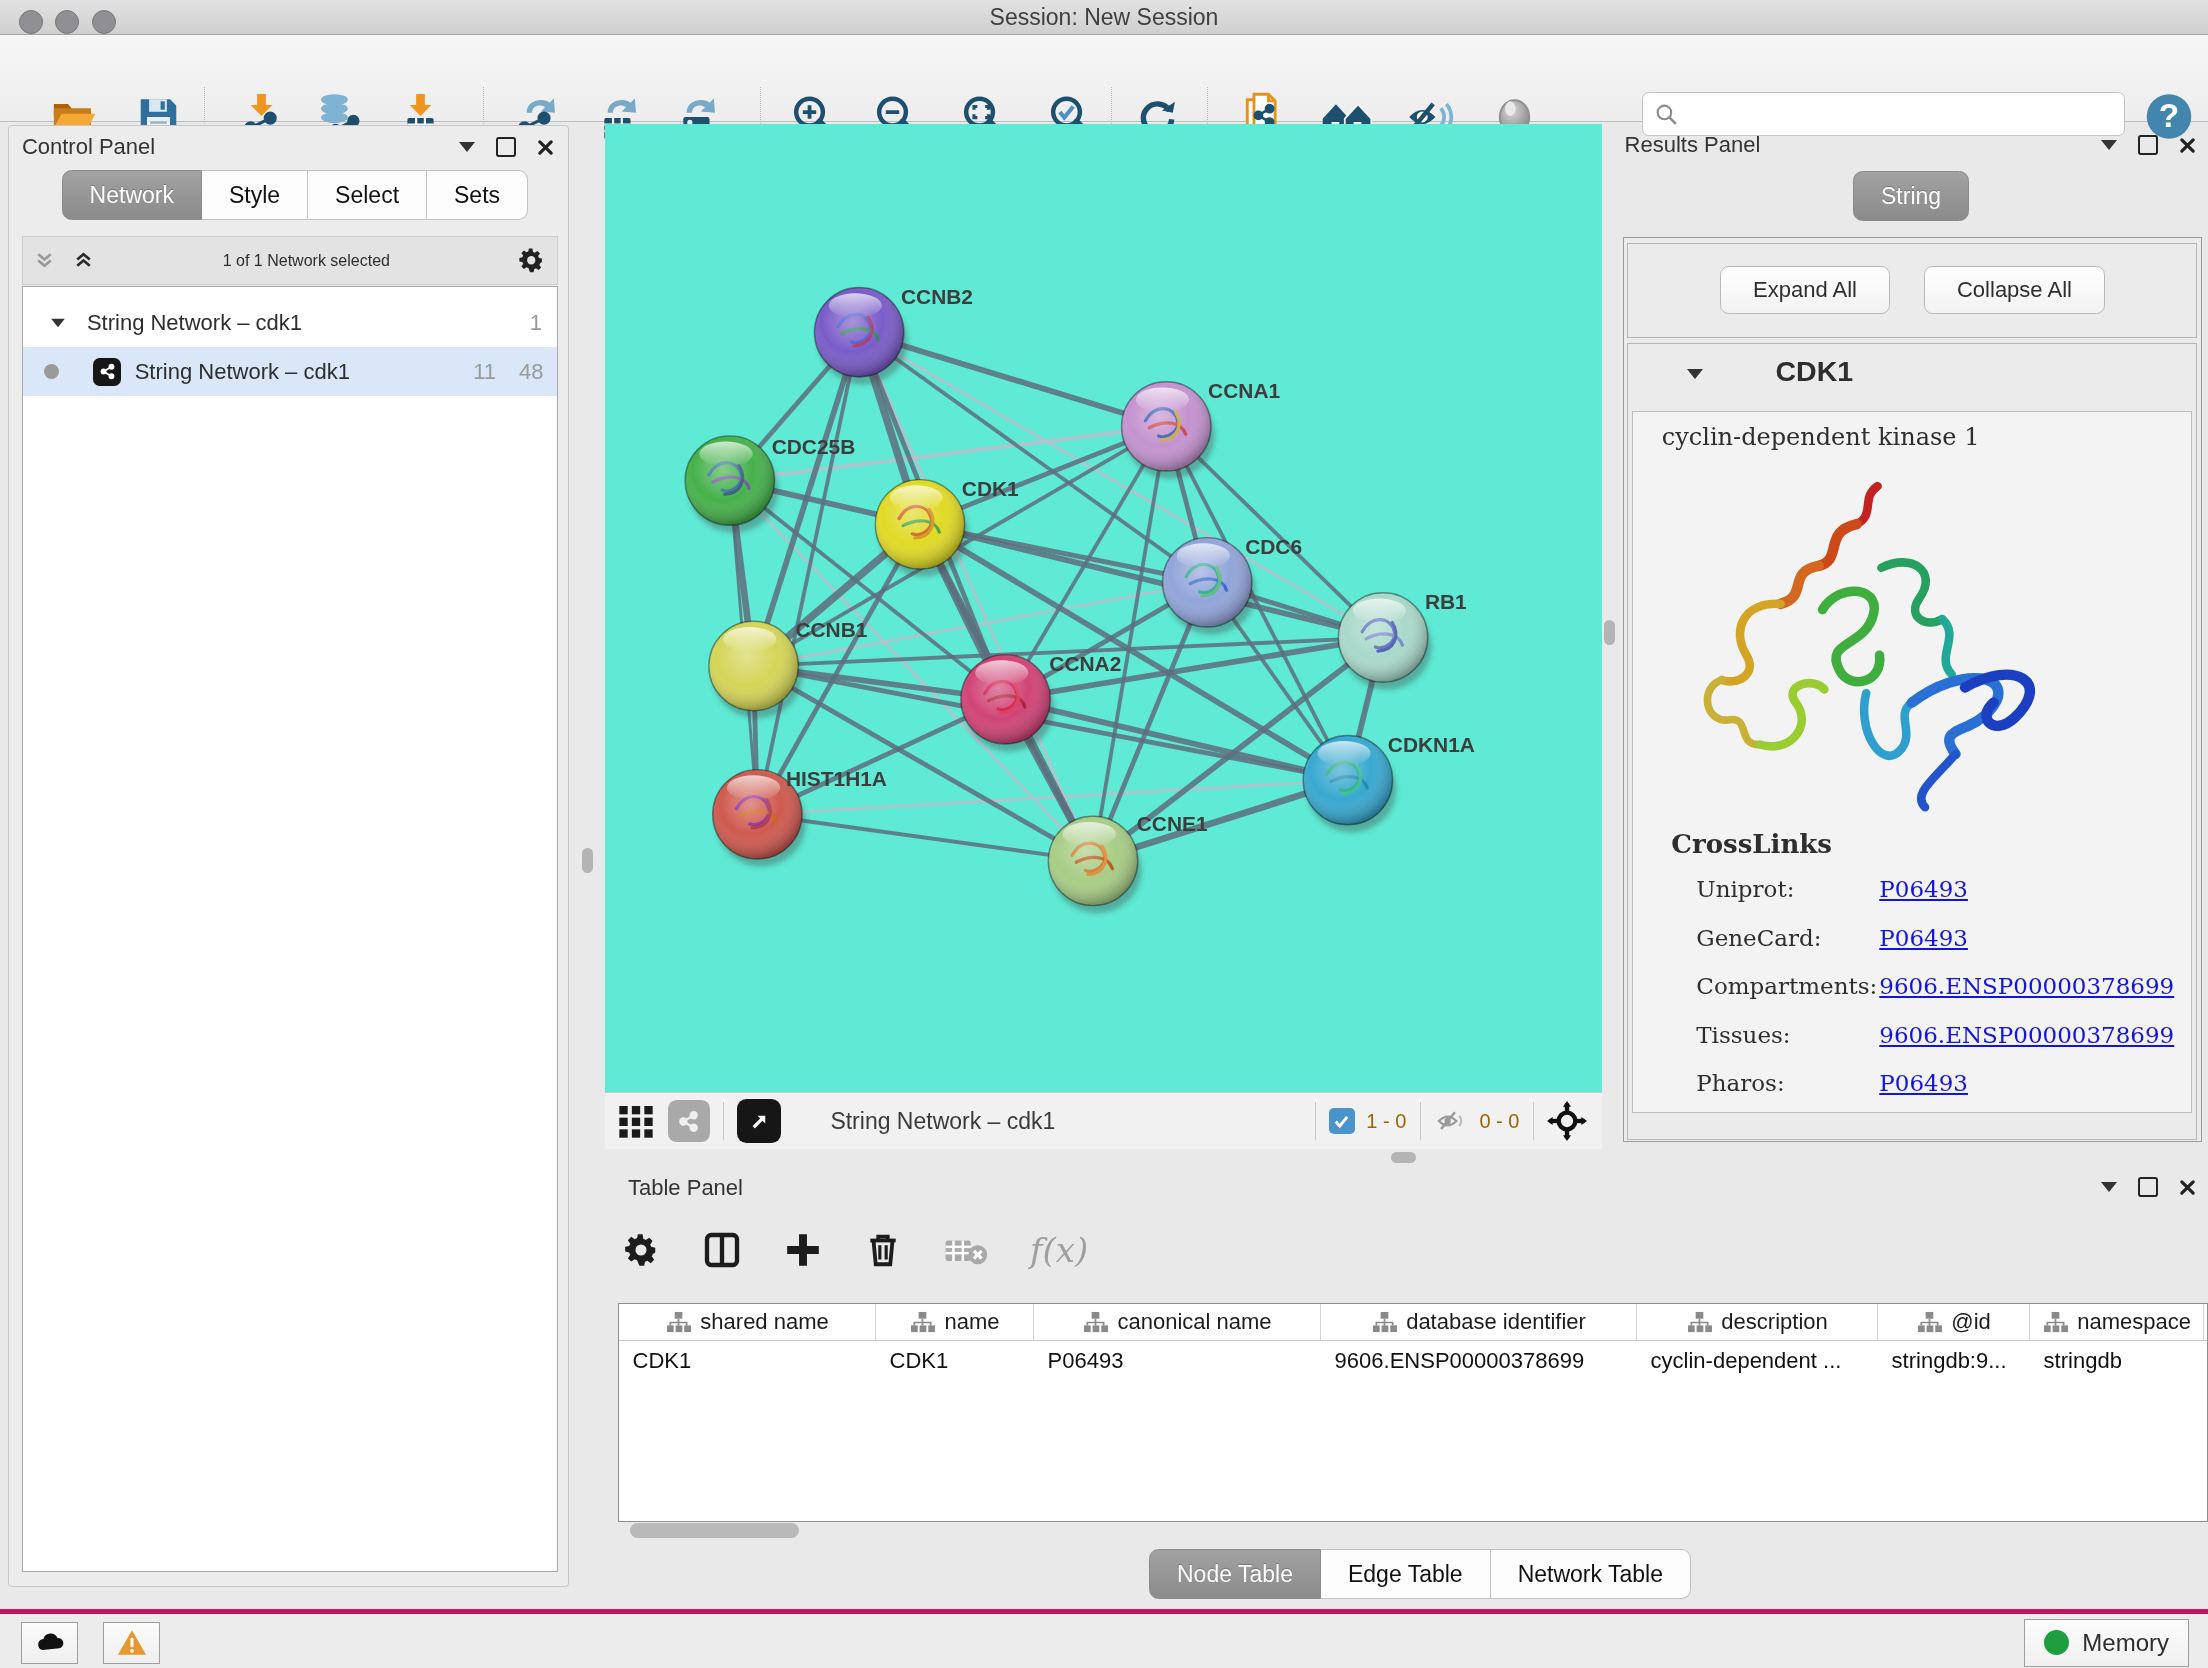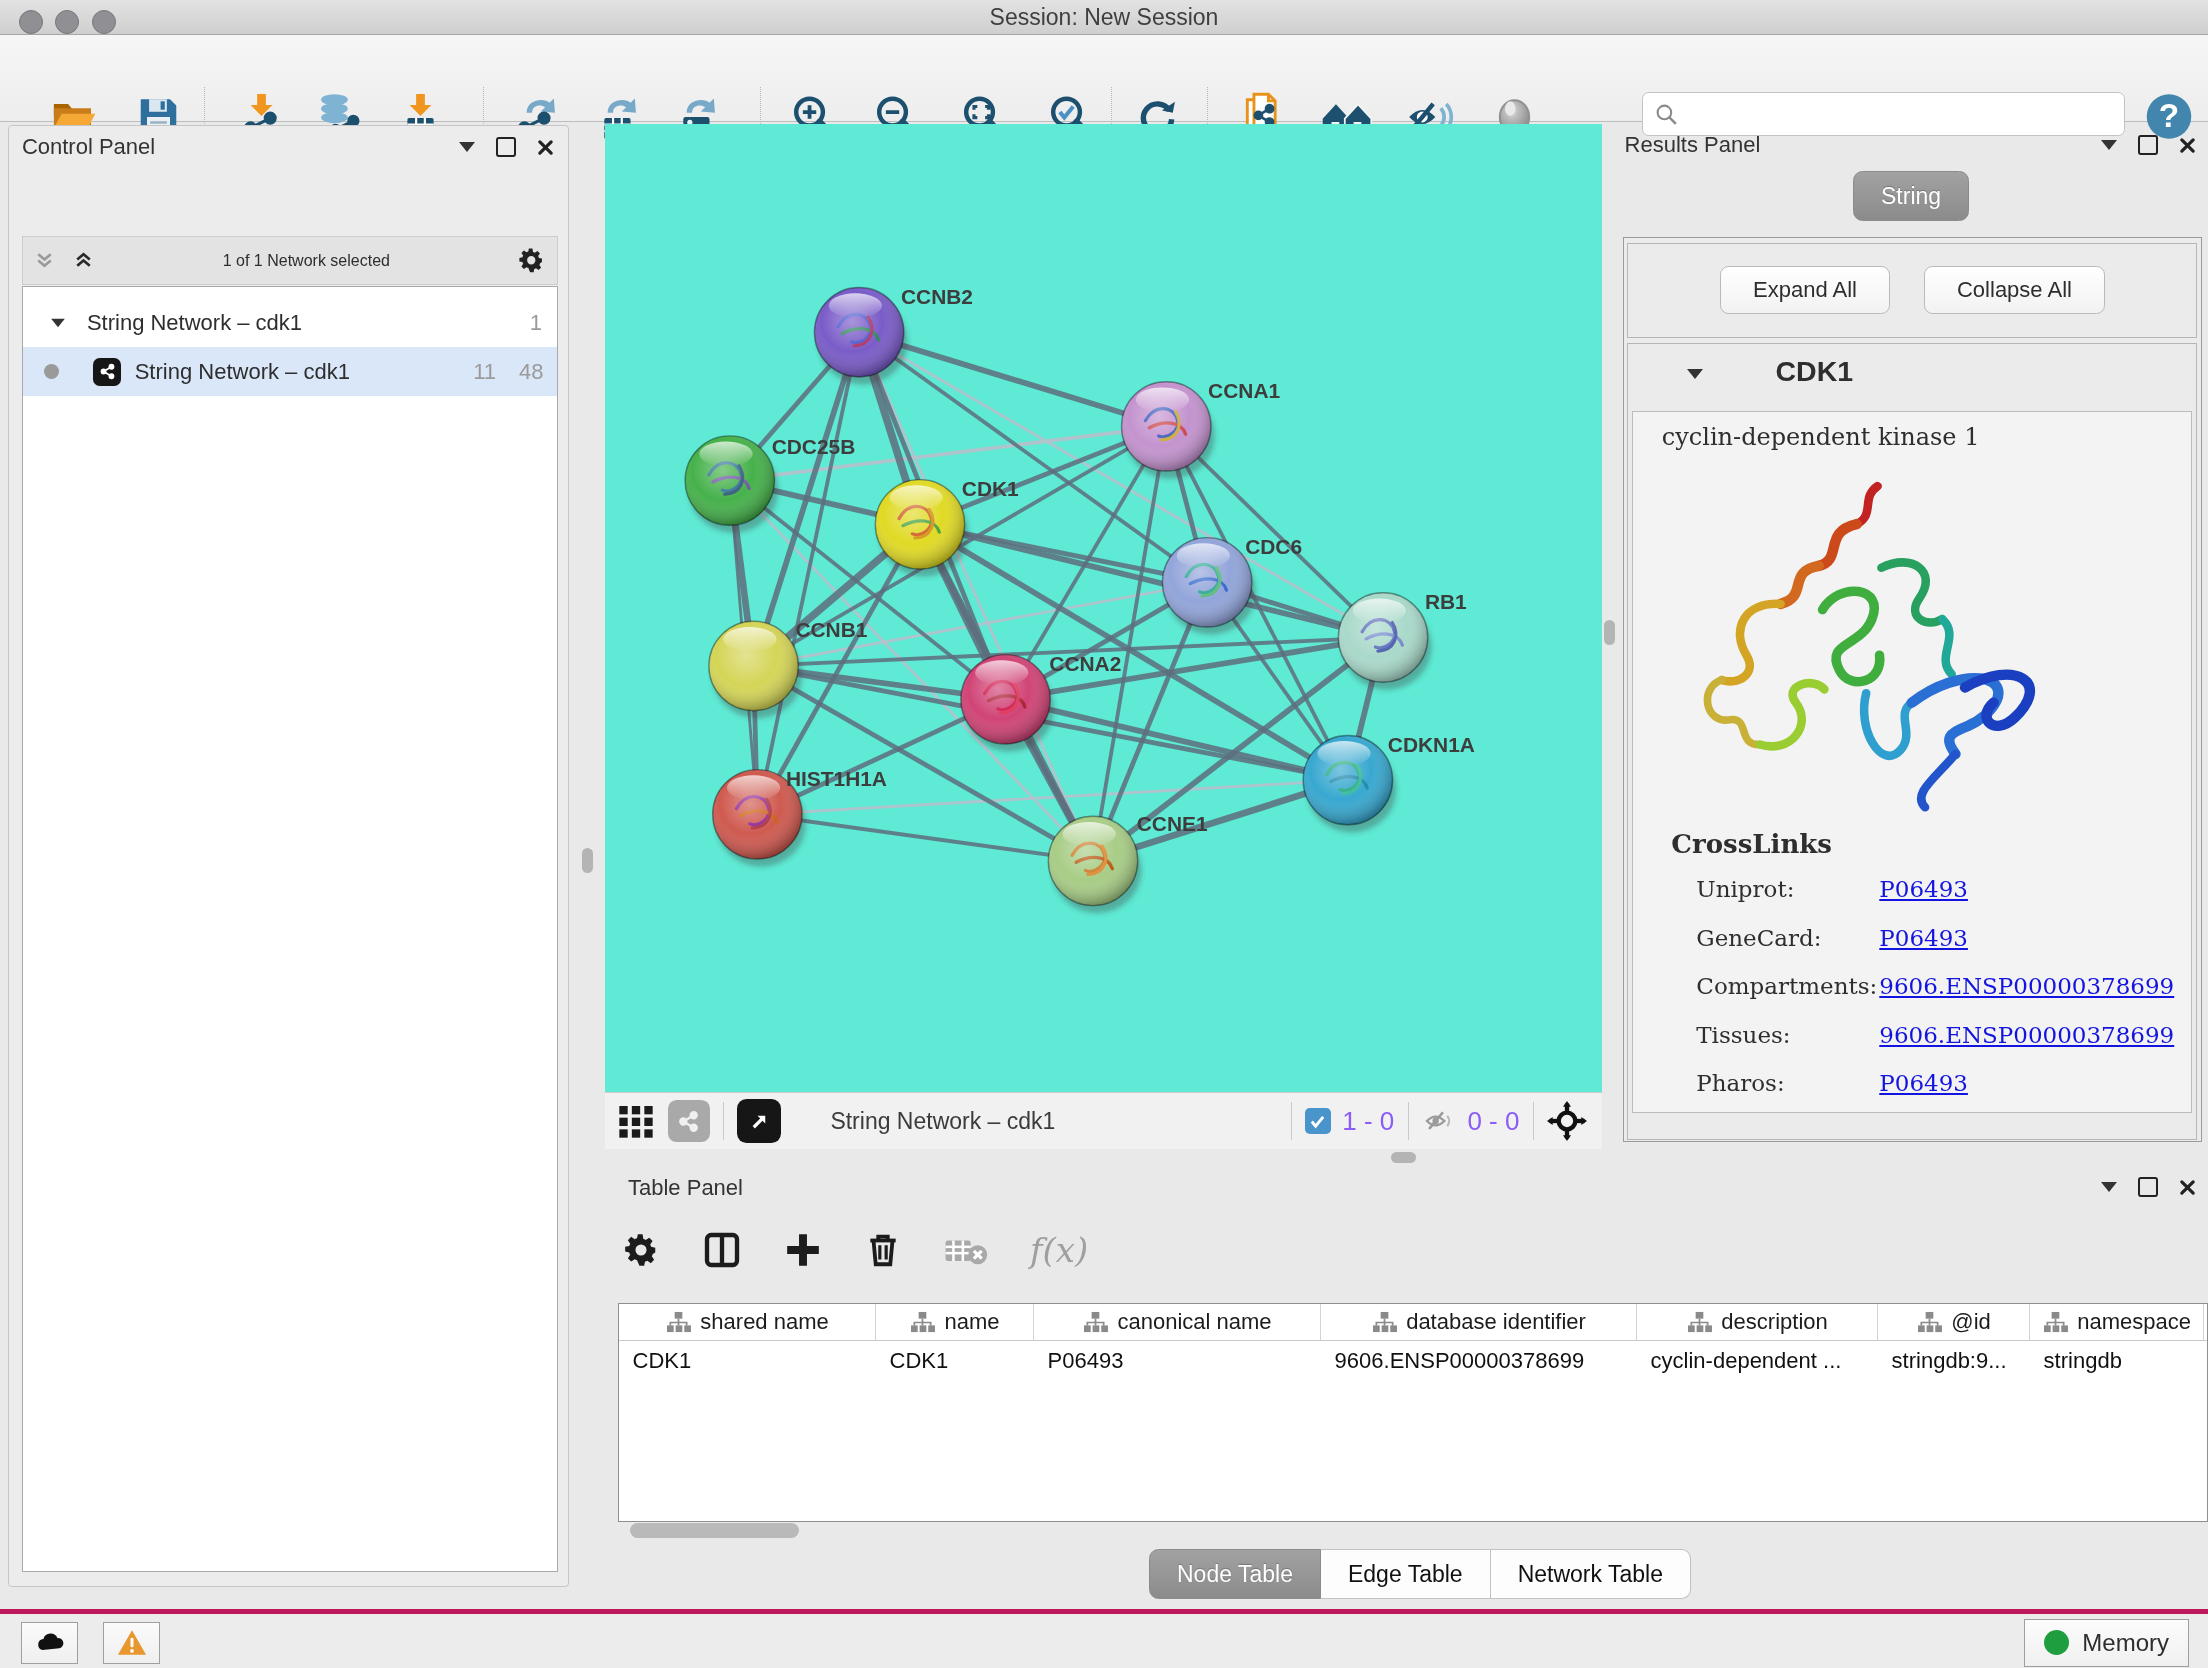"Network" div.seg { html: none -> <div> <div>Network</div> <div>Style</div> <div>Select</div> <div>Sets</div> </div> }
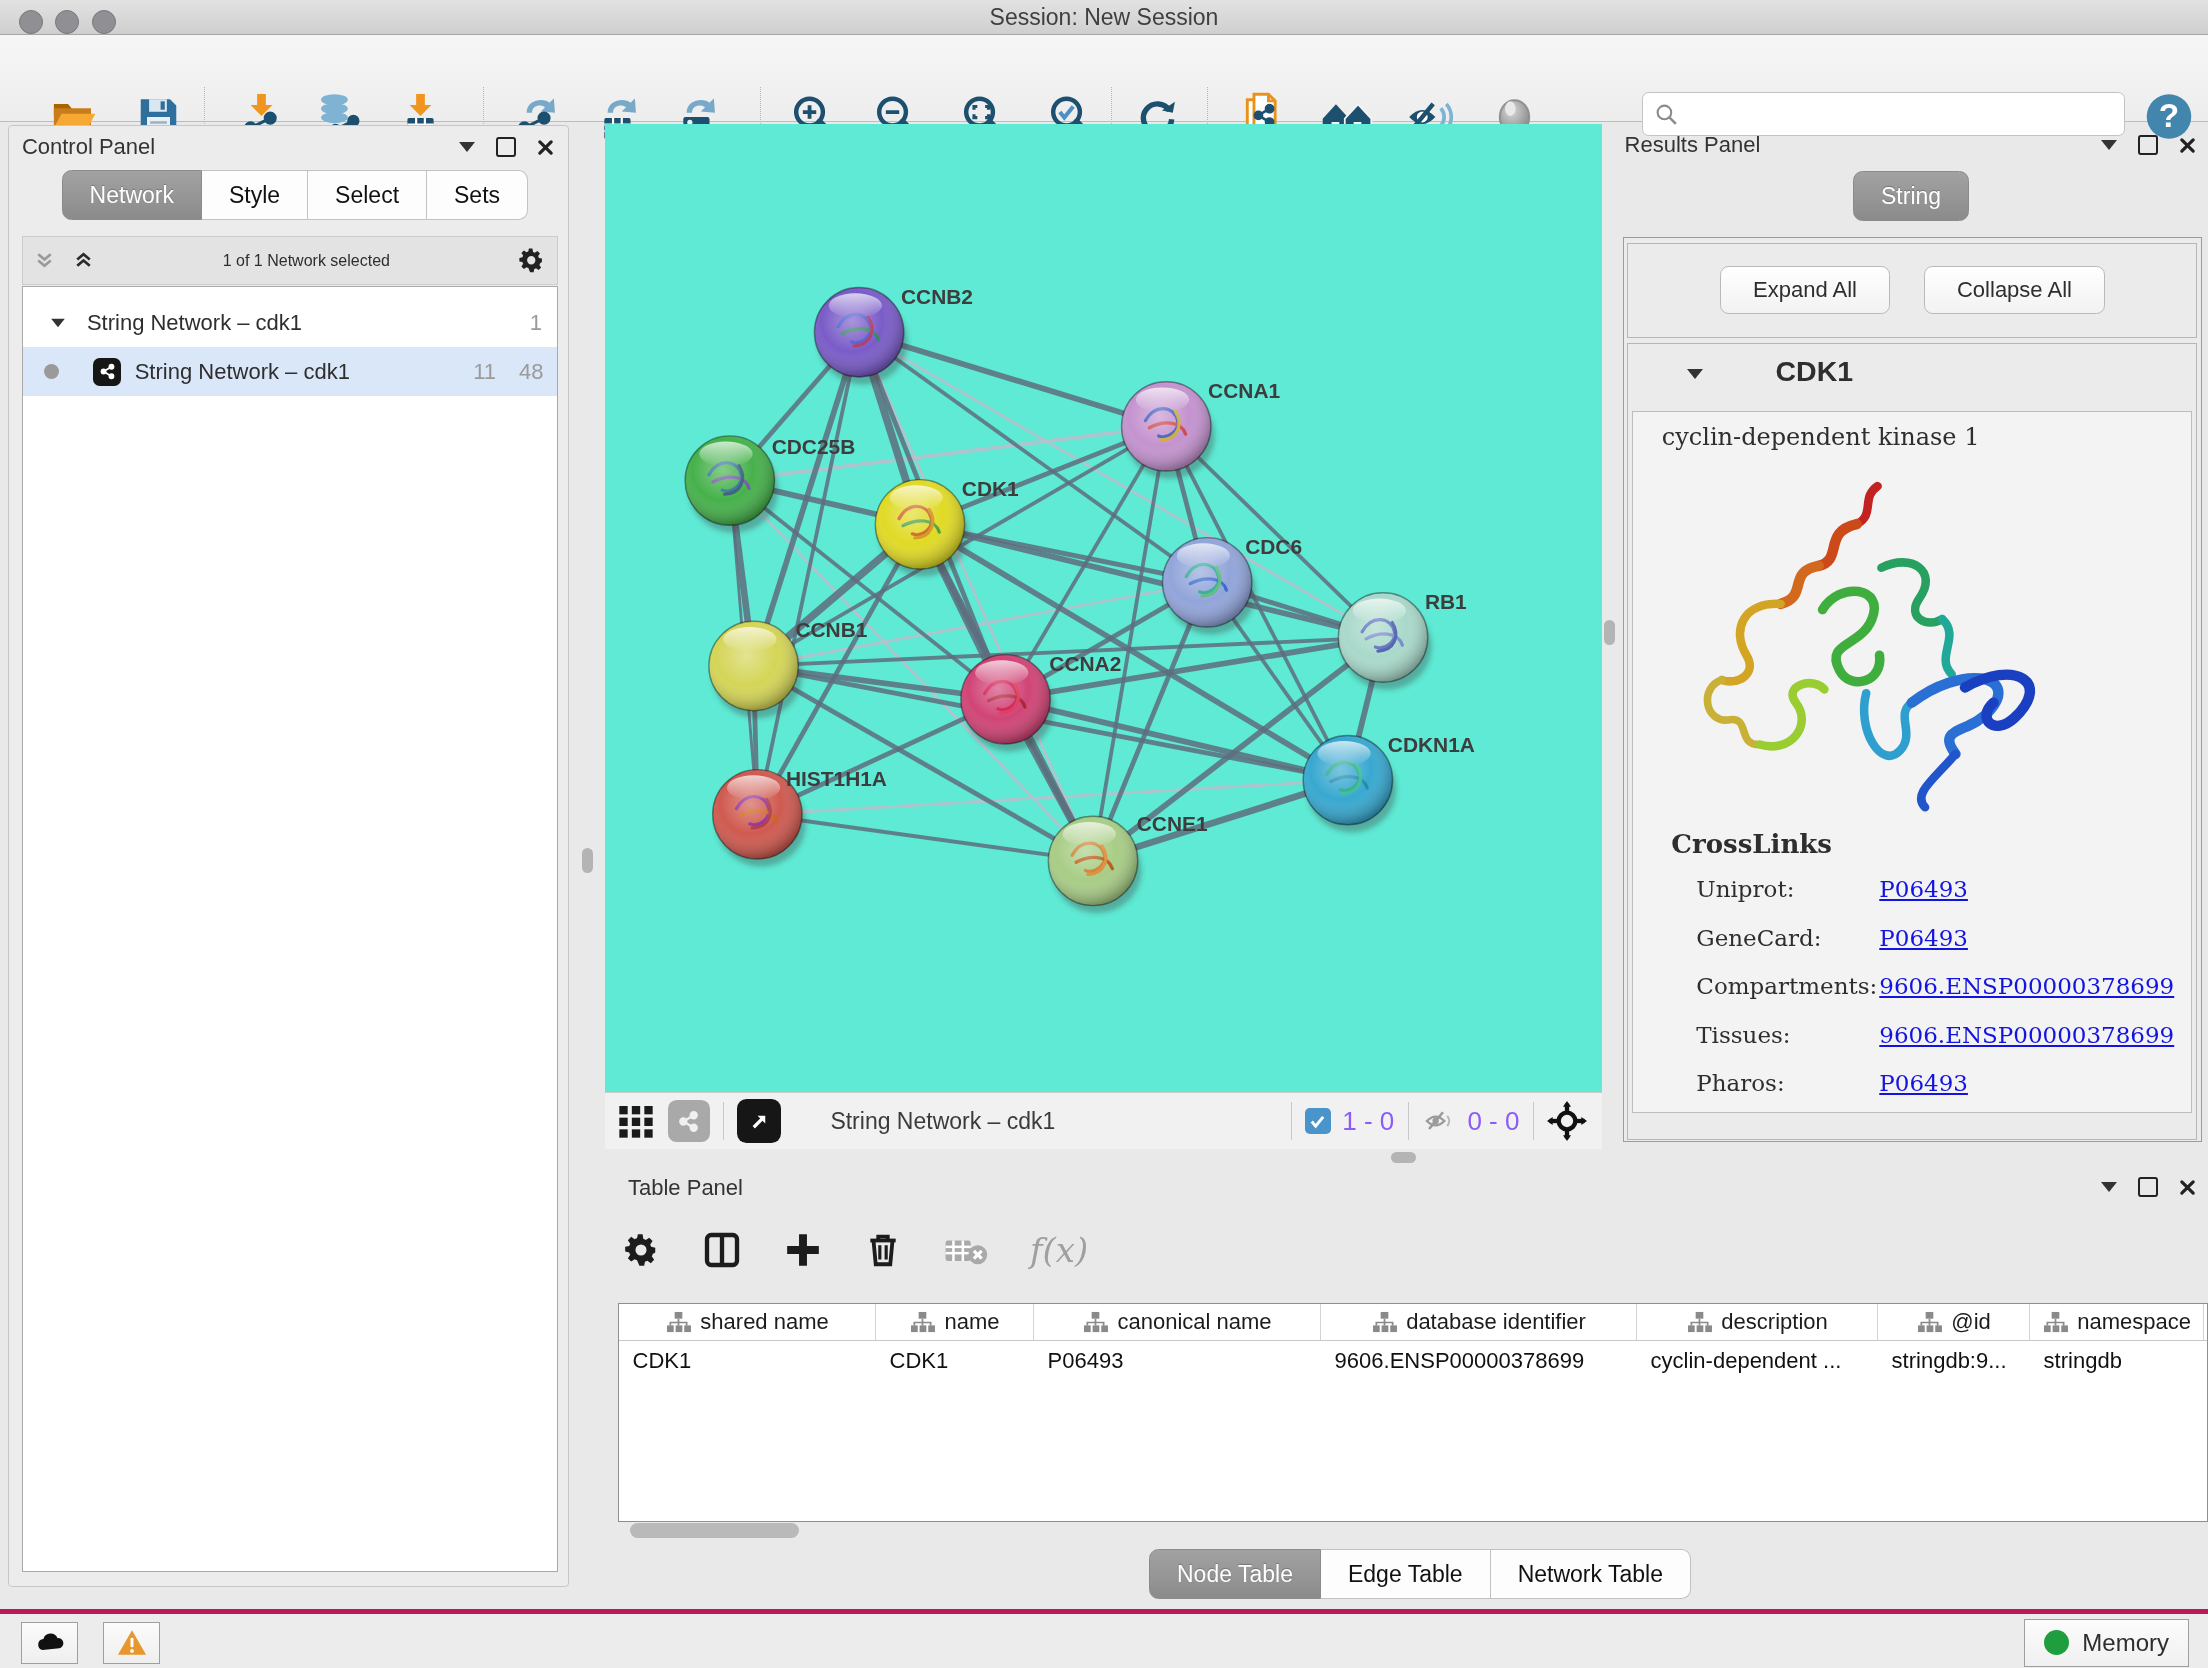"1 - 0" .nf-dim { color: #8b5cf6 -> #a16207; font-size: 26px -> 20px }
